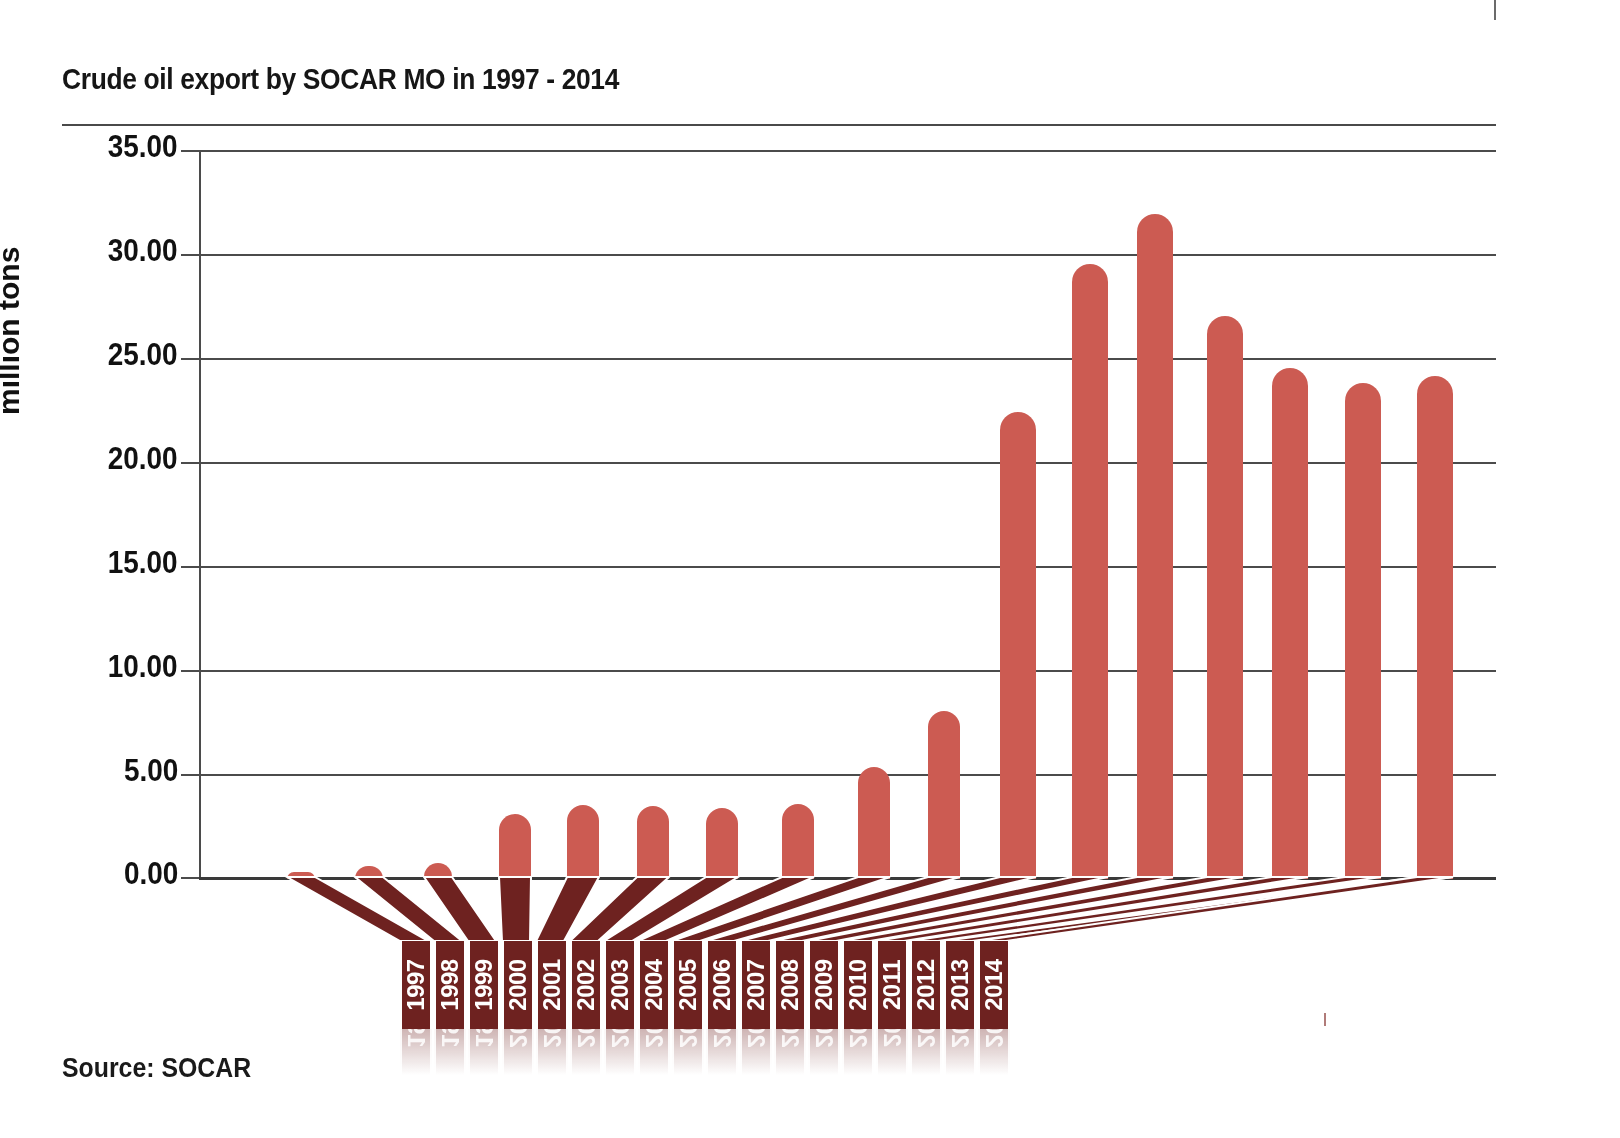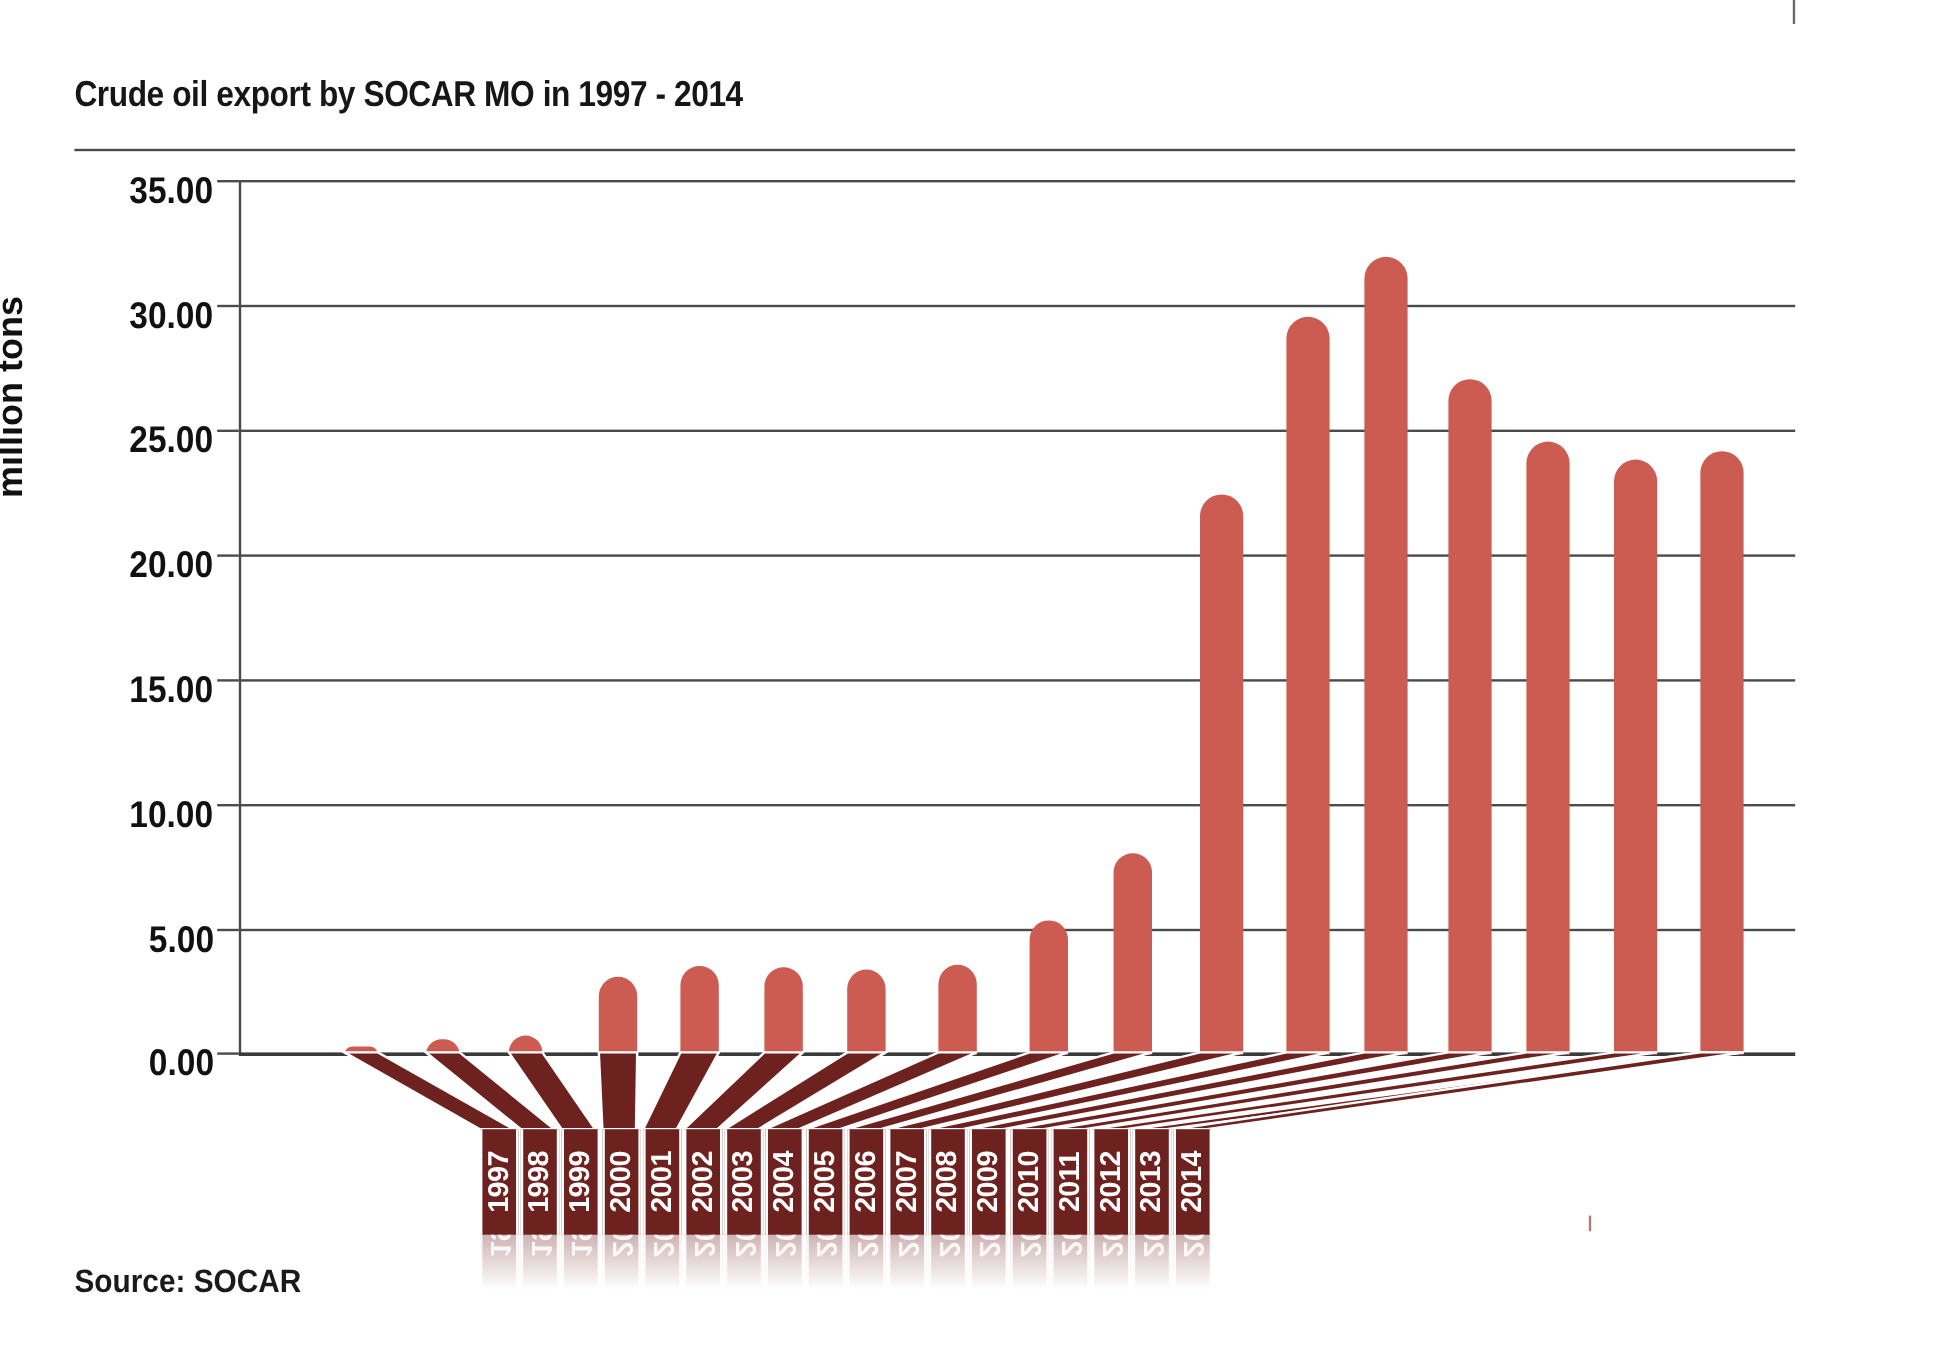"35.00" .ylabels-wrap { top: 12px -> 0 }
